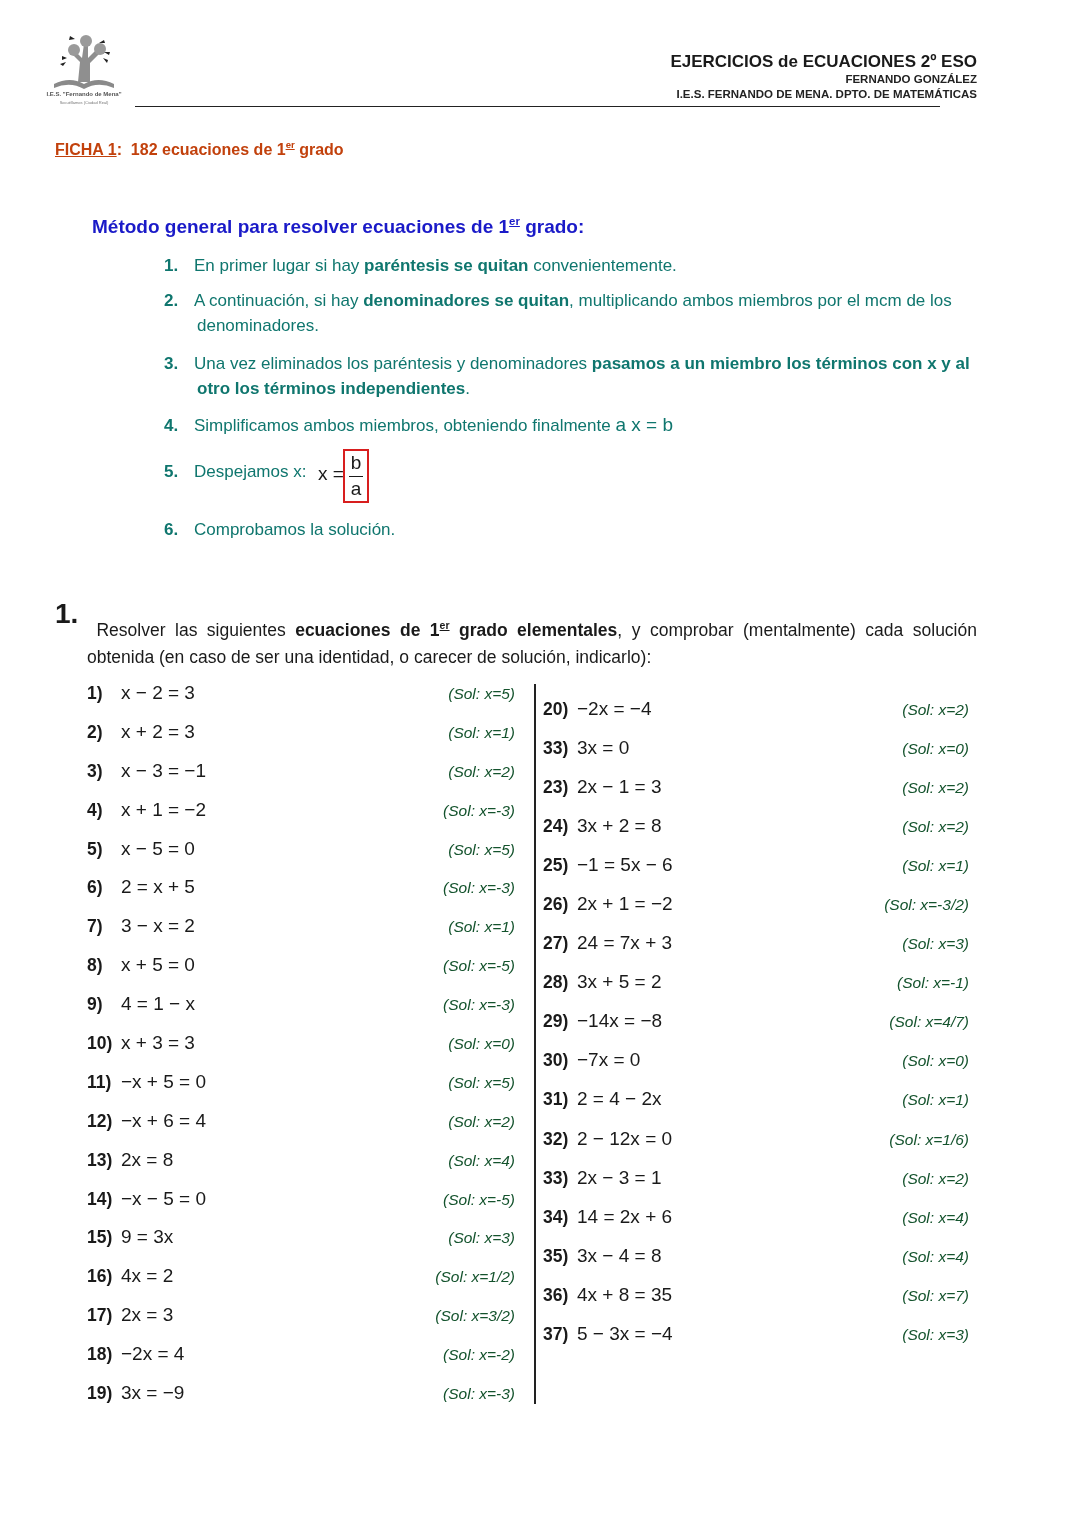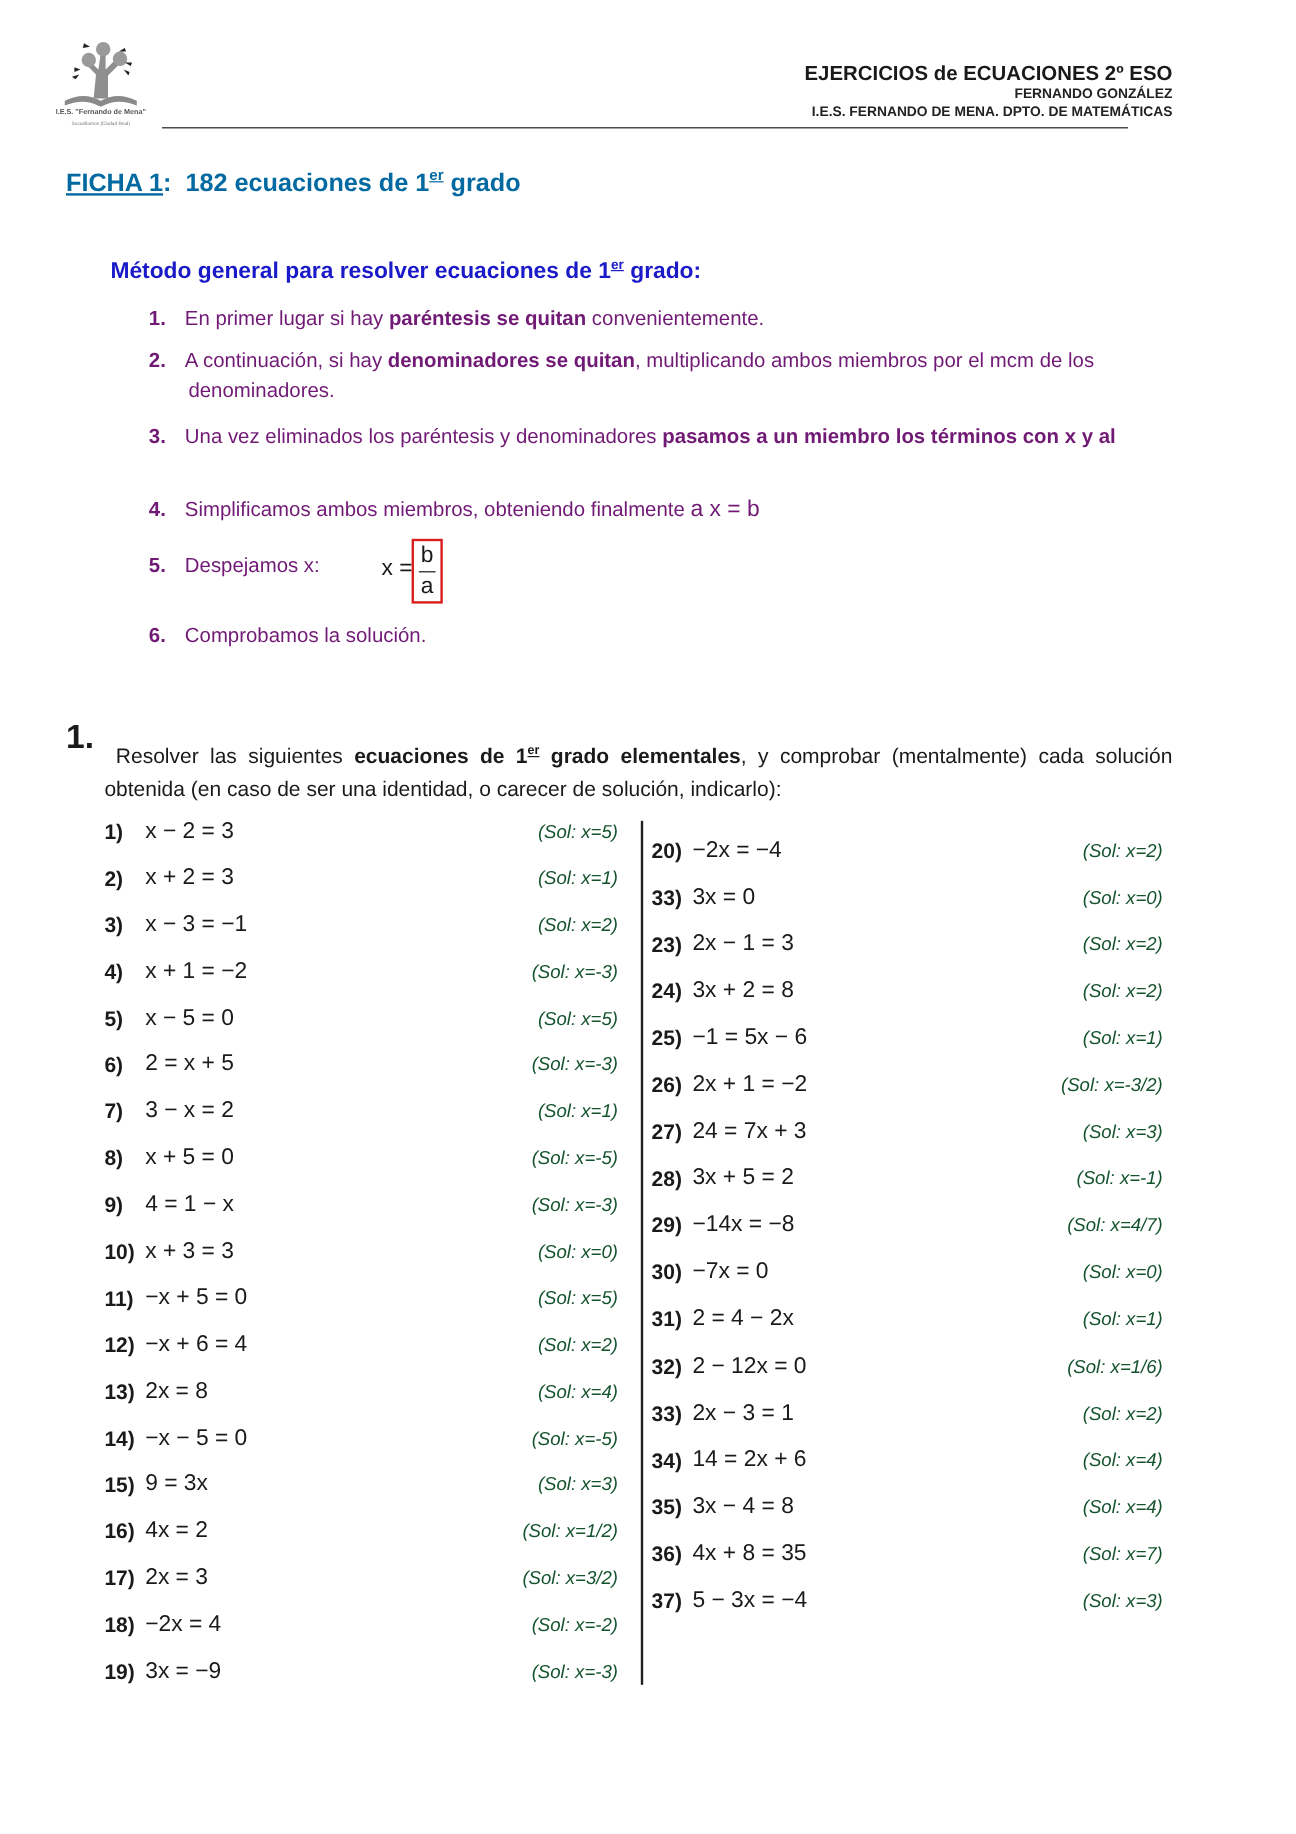"FICHA 1: 182 ecuaciones de" .ficha { color: #0369a1 -> #c2410c; font-size: 21px -> 16px }
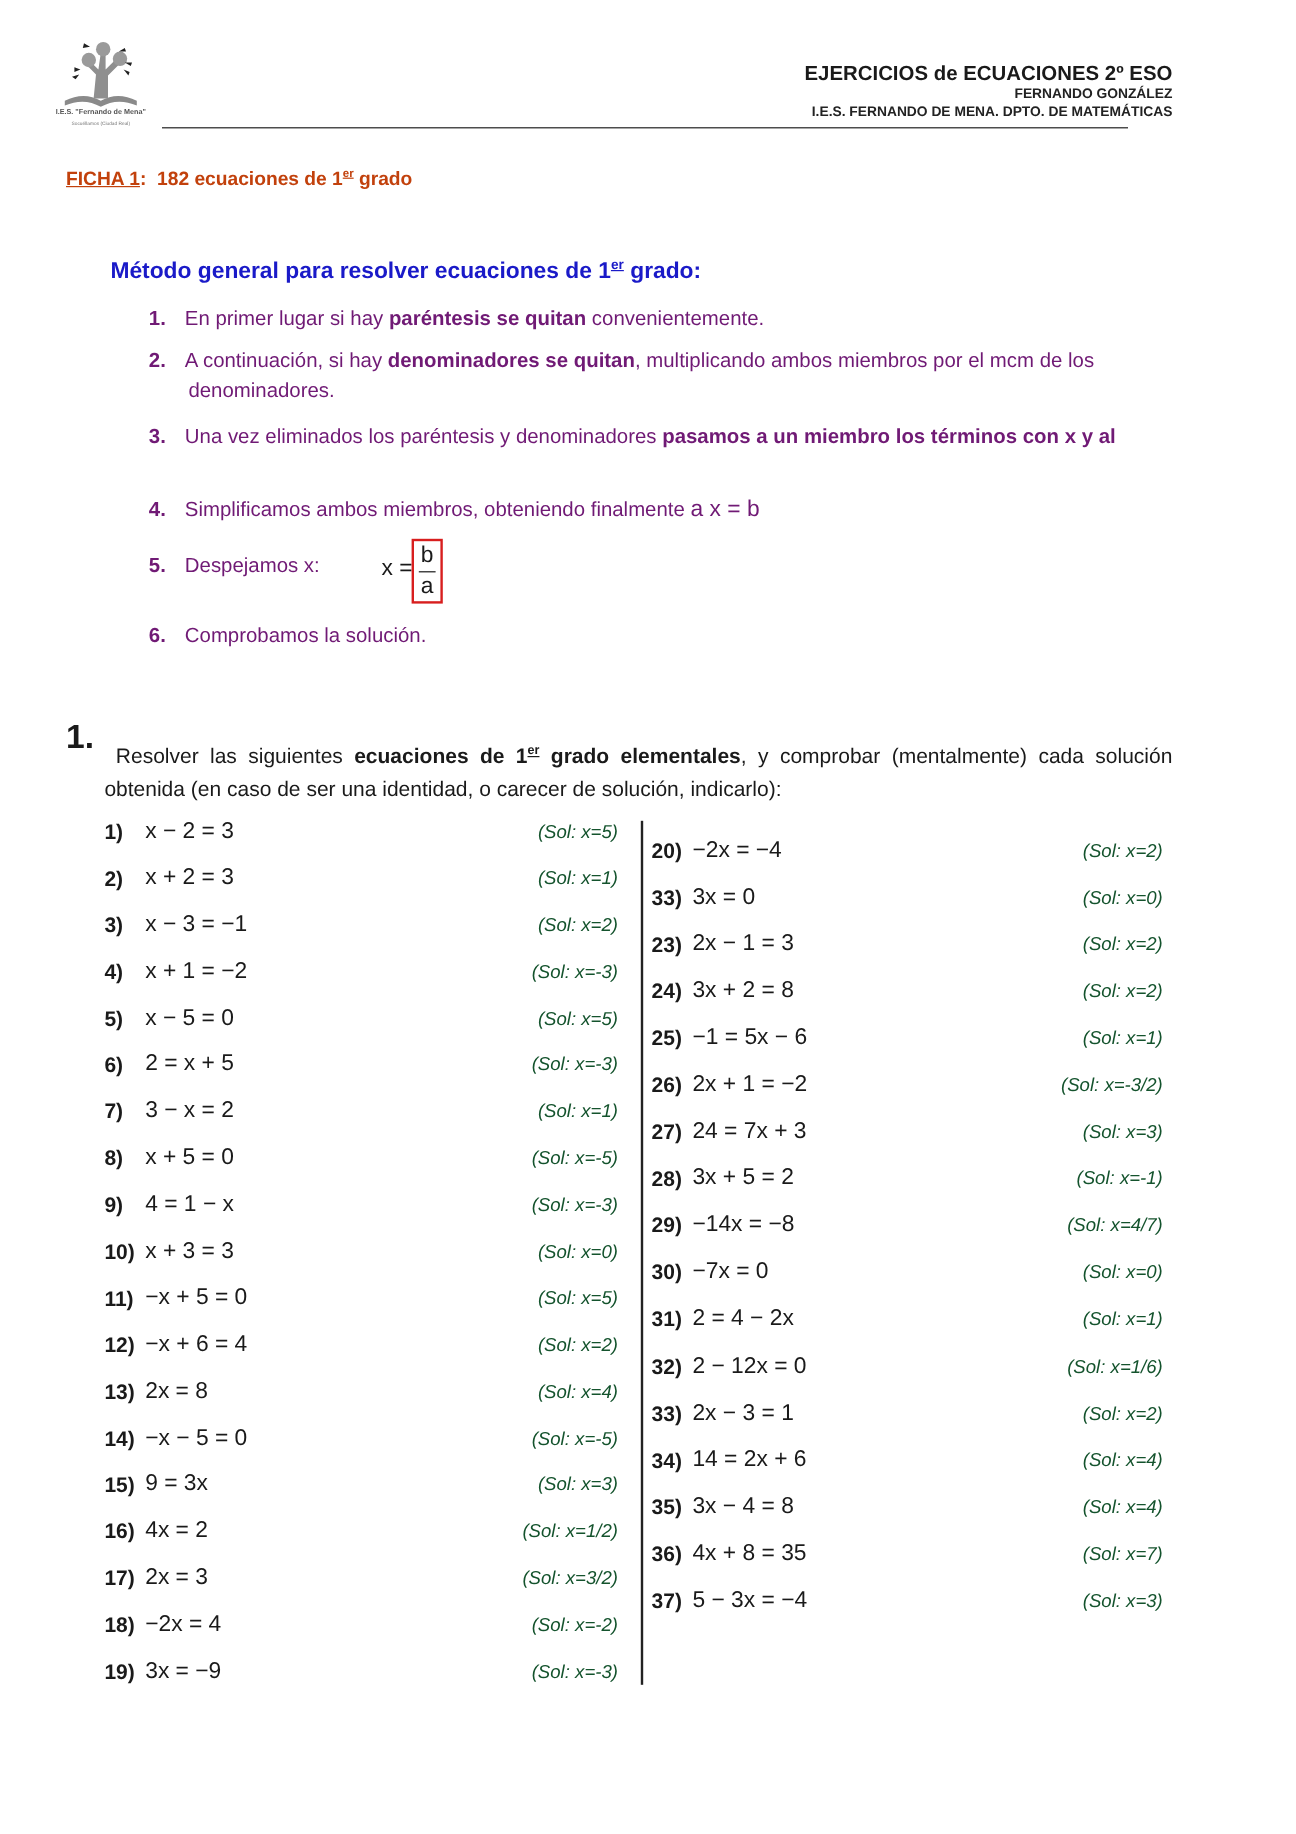"1. En primer lugar si" .step { color: #701a75 -> #0f766e; margin-left: none -> 40px }
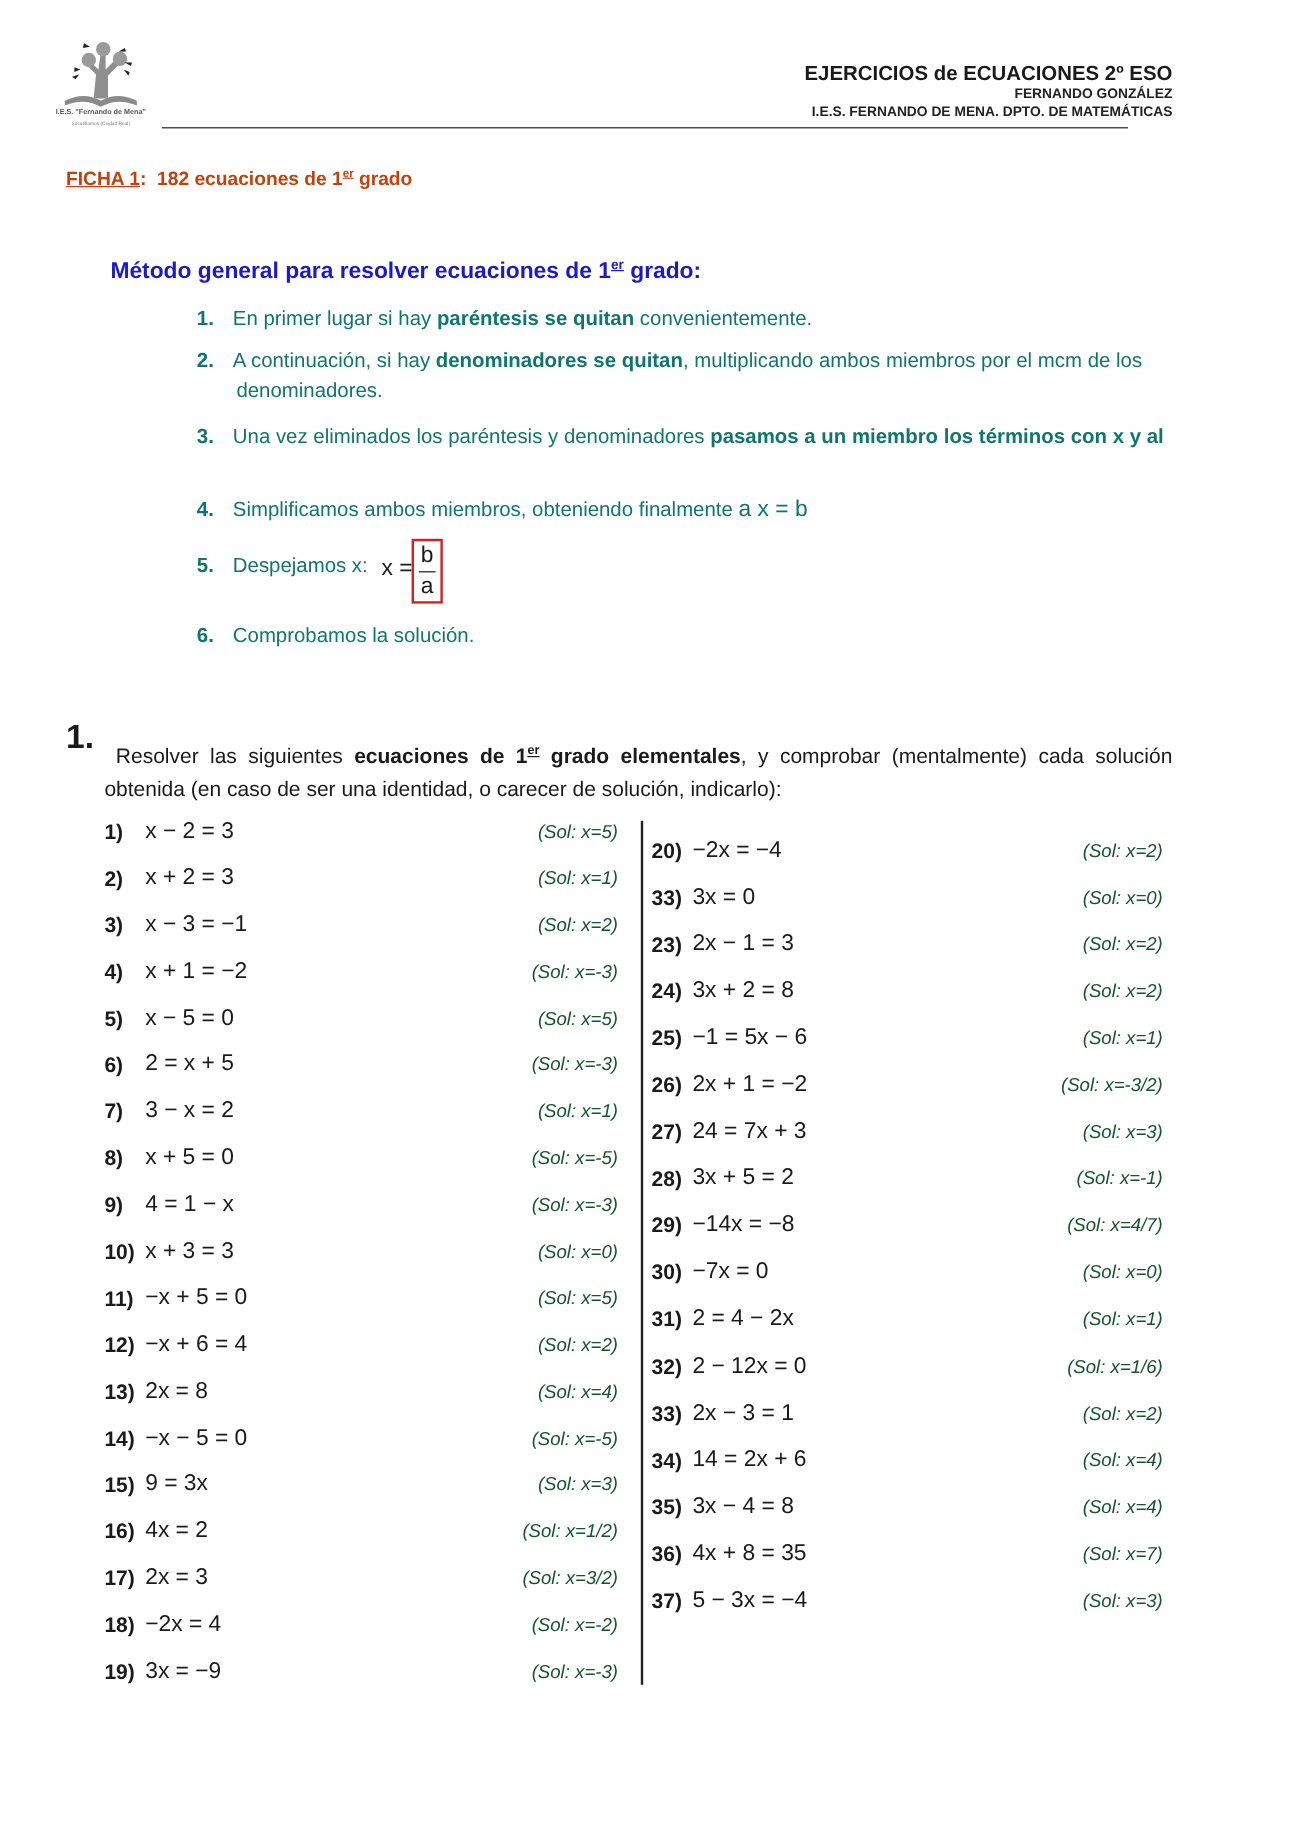"otro los términos independientes." div.cont { html: none -> <div><b>otro los términos independientes</b><span>.</span></div> }
